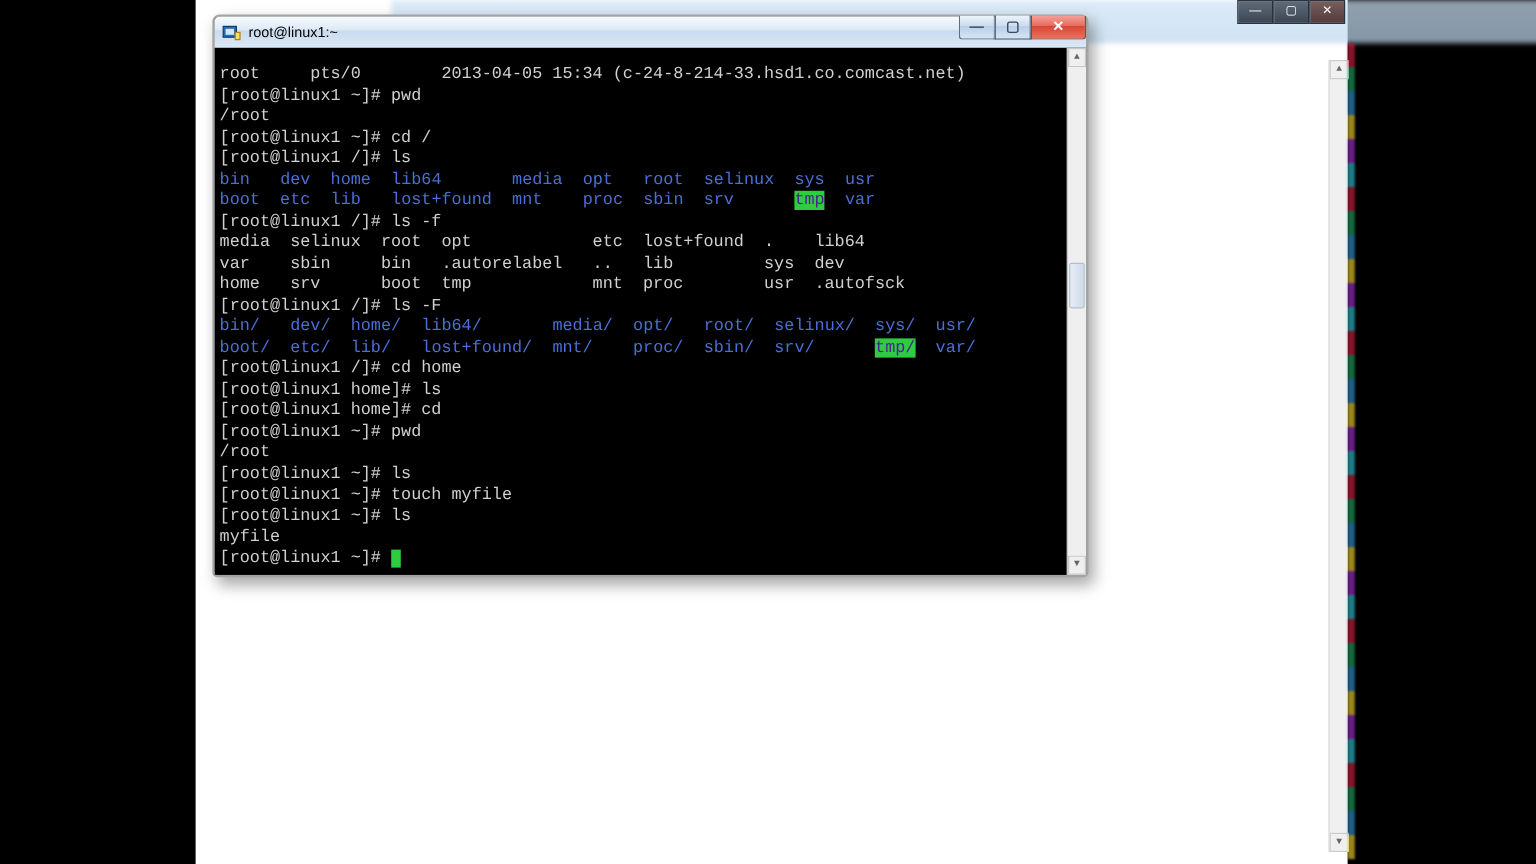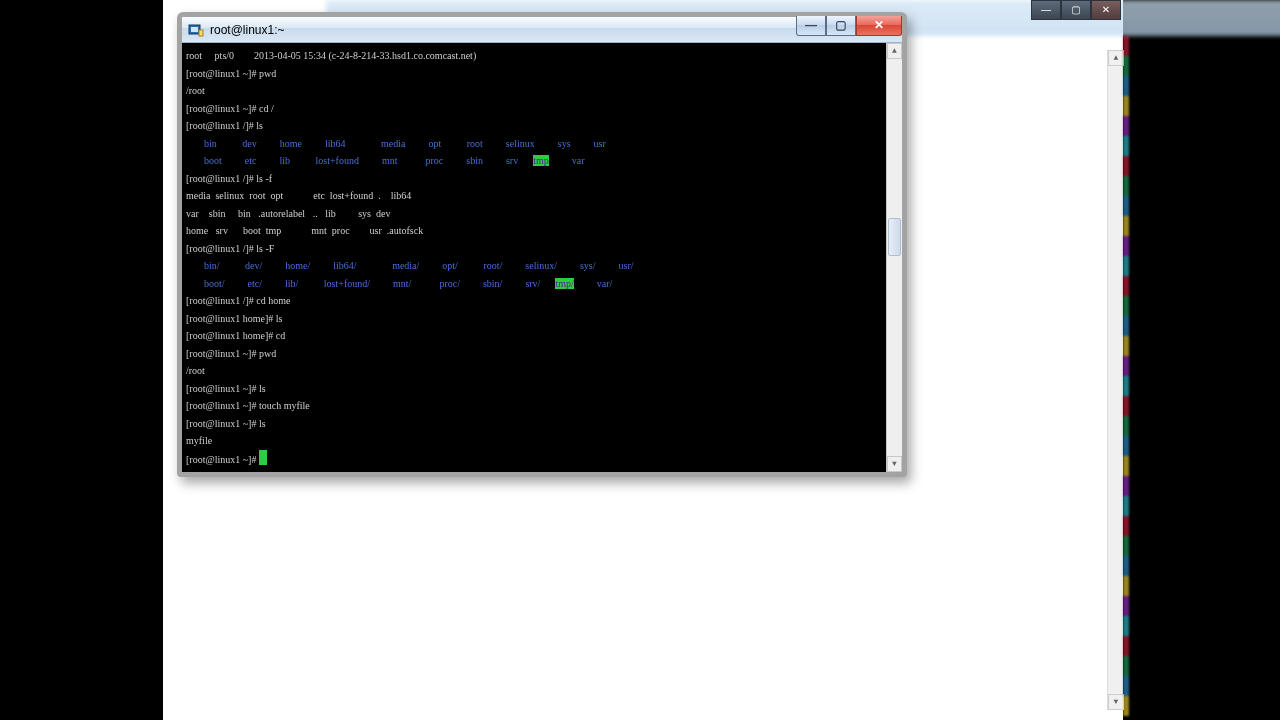"root@linux1:~" .terminal-window { border: 5px solid #a3a3a3 -> 2px solid #a3a3a3 }
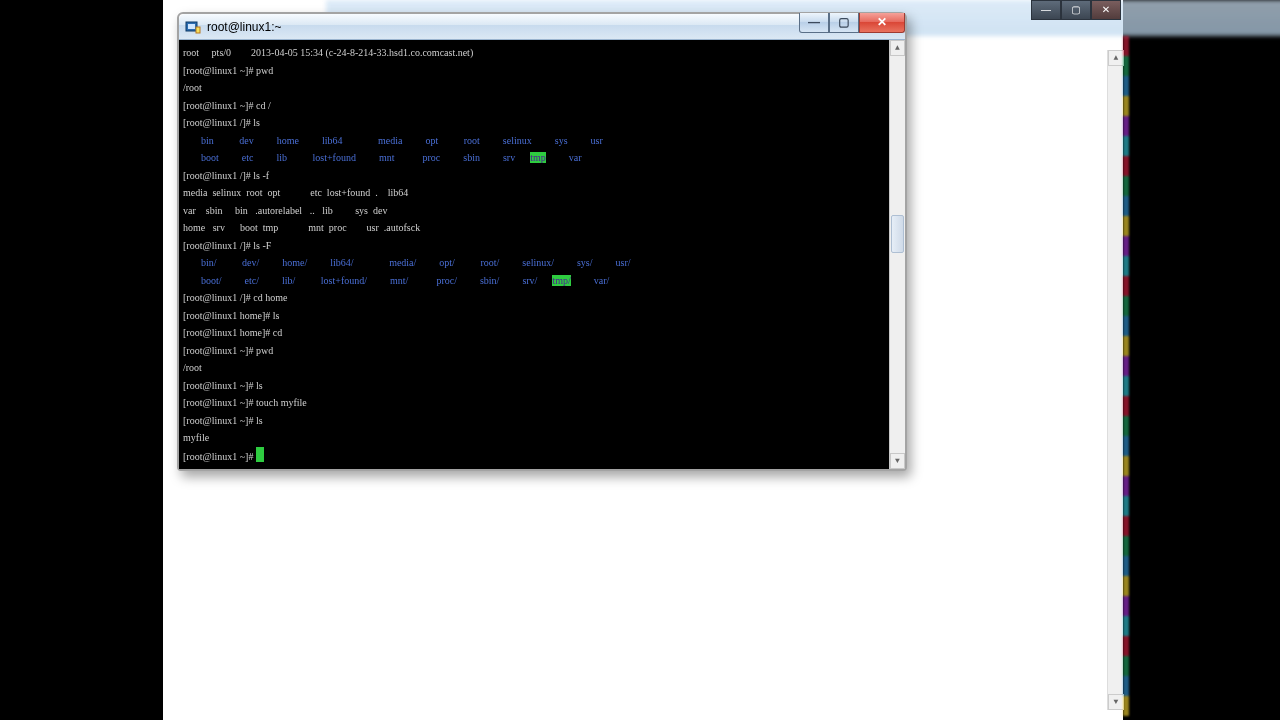"root pts/0 2013-04-05 15:34" .terminal-body { font-family: Liberation Serif, serif -> Liberation Mono, monospace; font-size: 10px -> 14px; padding: 4px 4px 4px 4px -> 14px 4px 4px 4px }
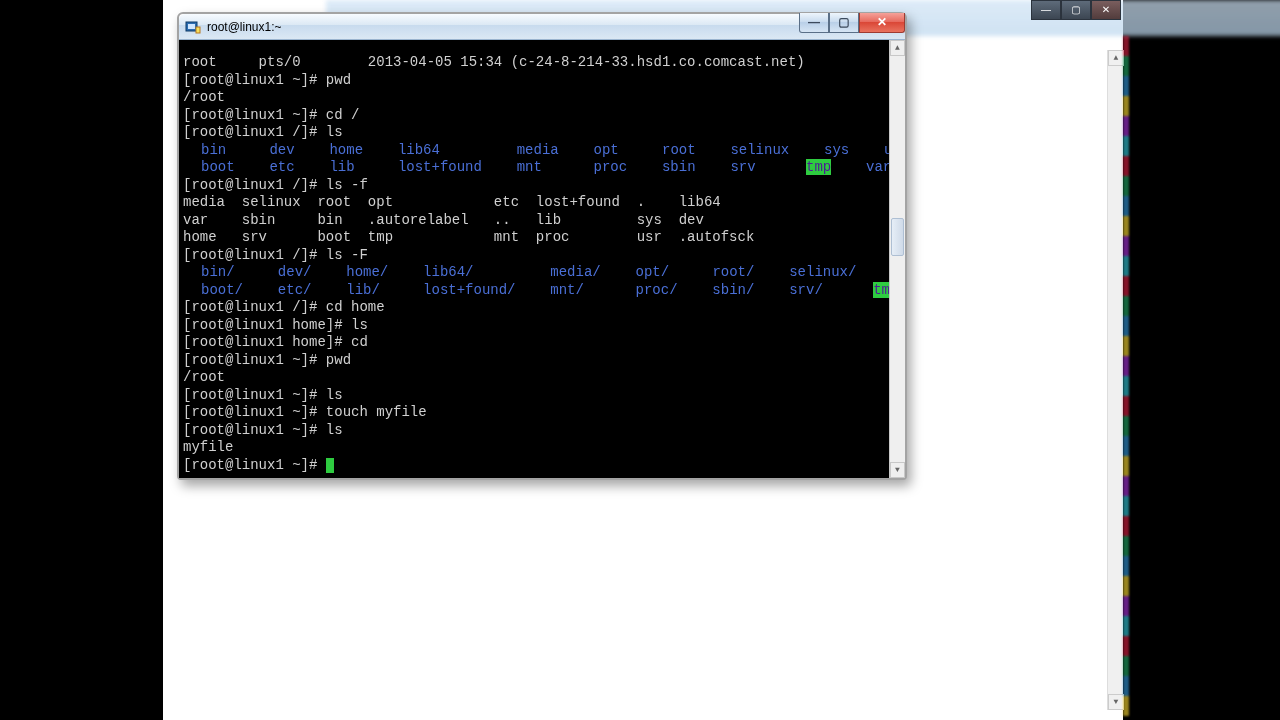"bin" .dir { margin-left: 18px -> none }
